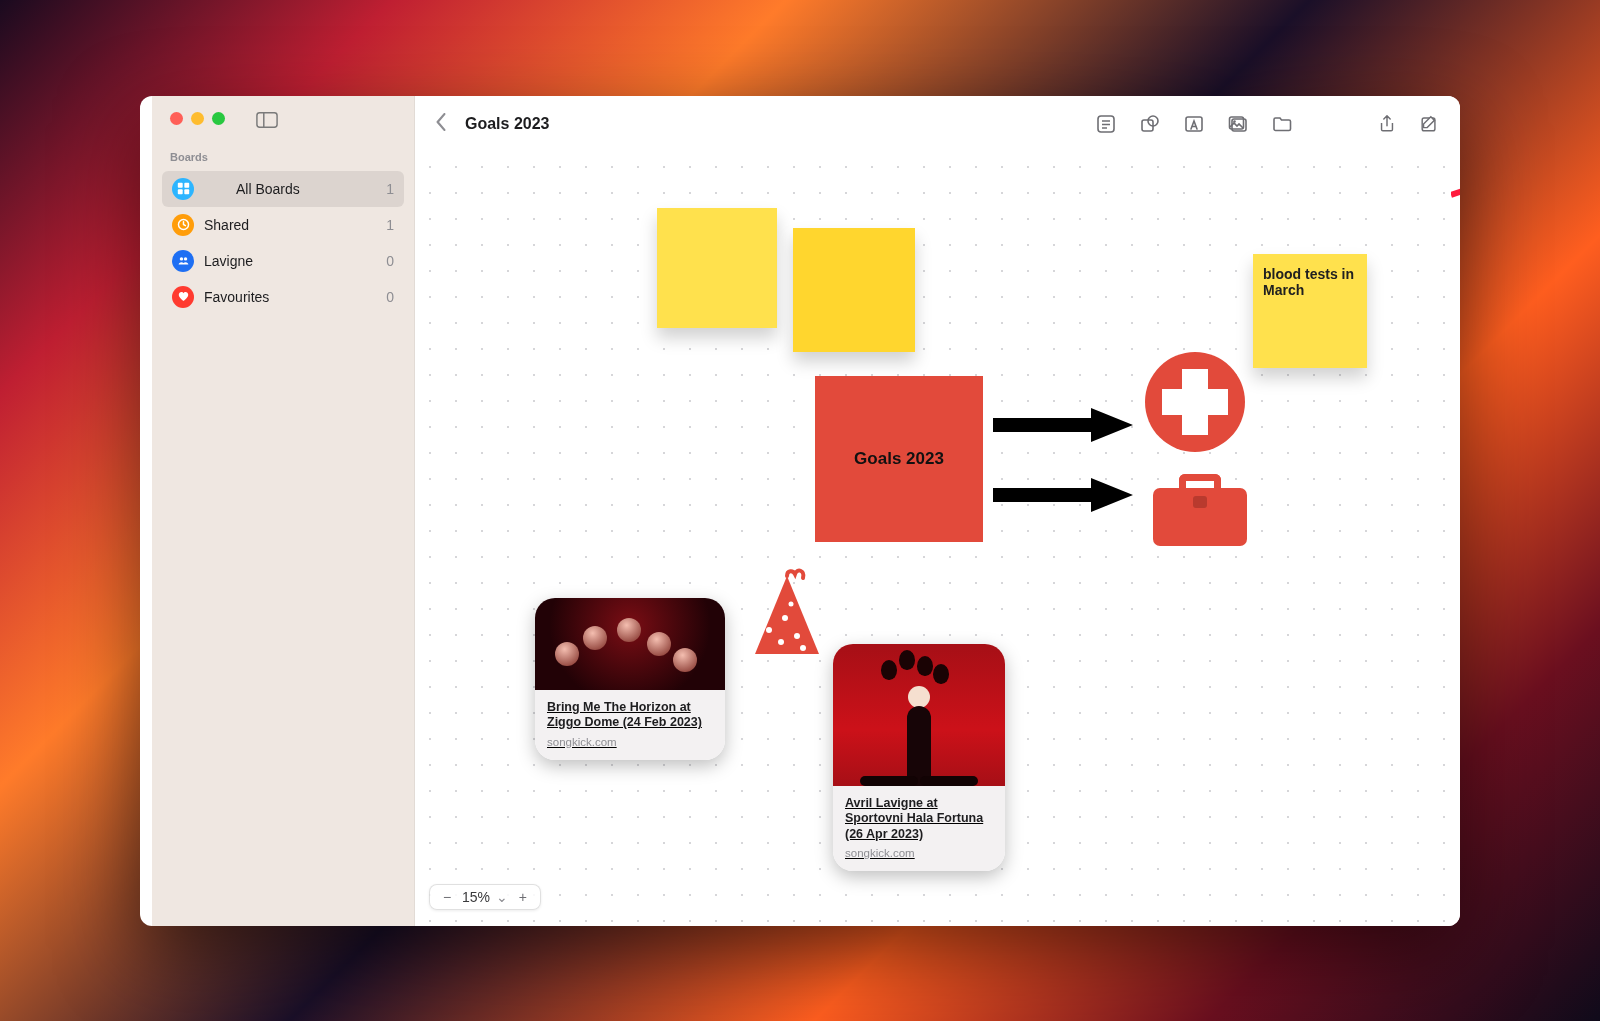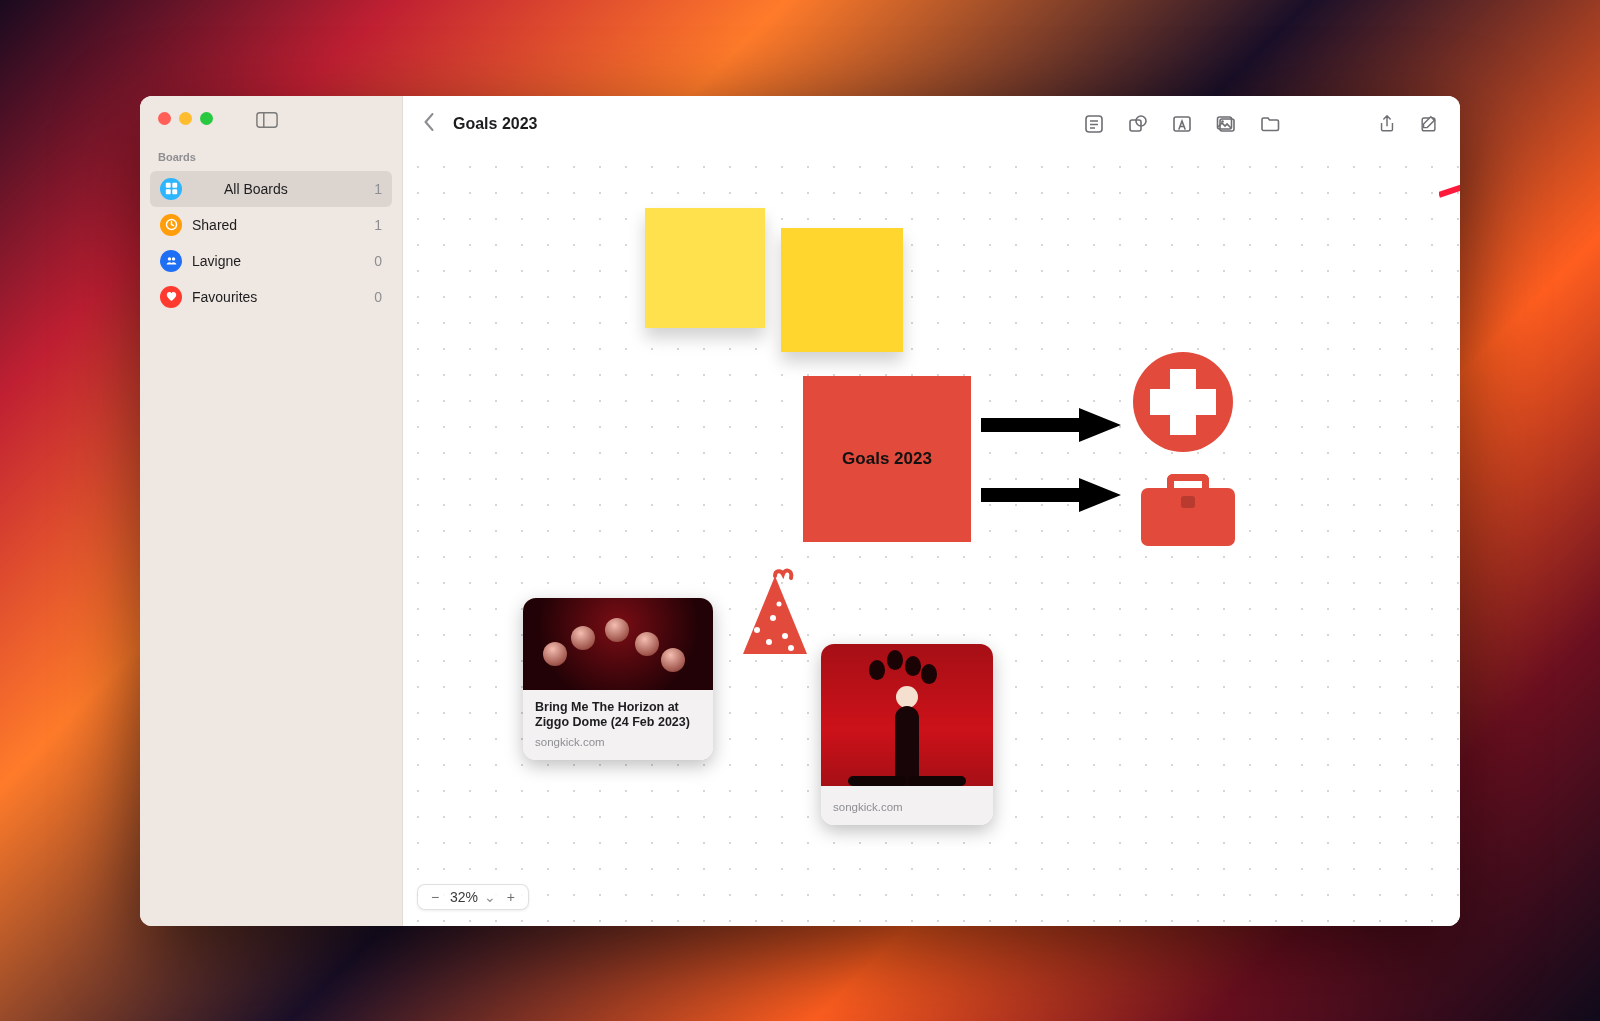"Boards" .sidebar { margin-left: none -> 12px }
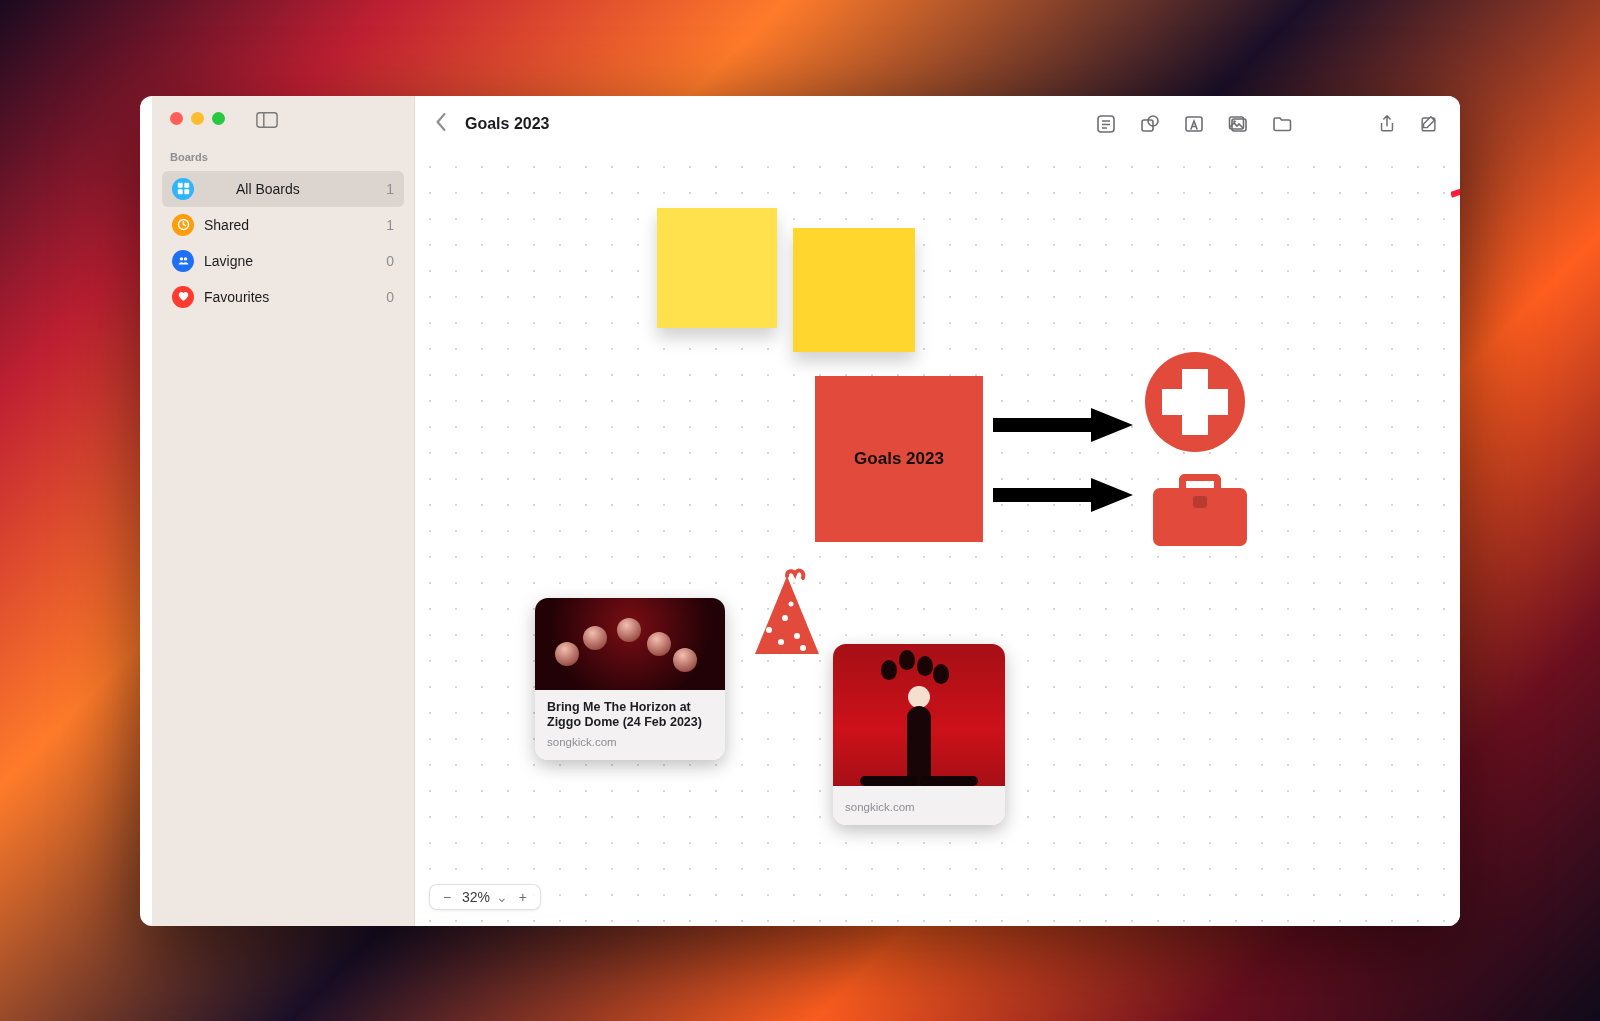"blood tests in March" div.sticky { html: none -> <div> <span>blood tests in March</span> </div> }
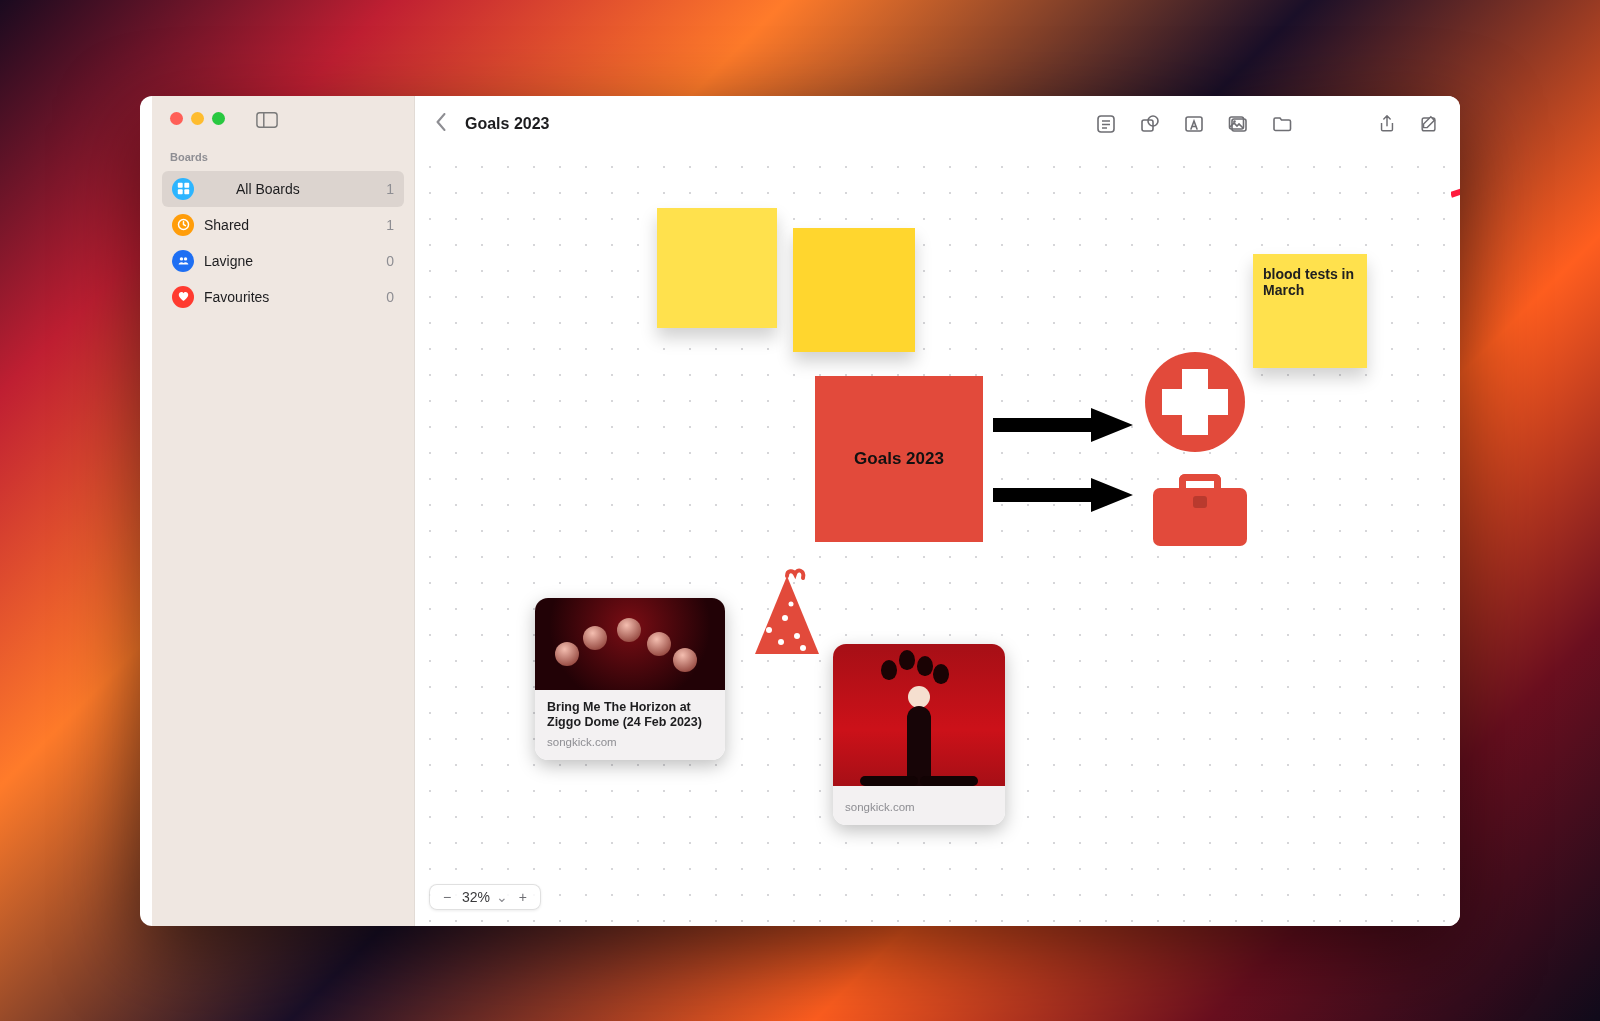"Bring Me The Horizon at" .card { border-radius: 13px -> 20px; text-decoration: none -> underline }
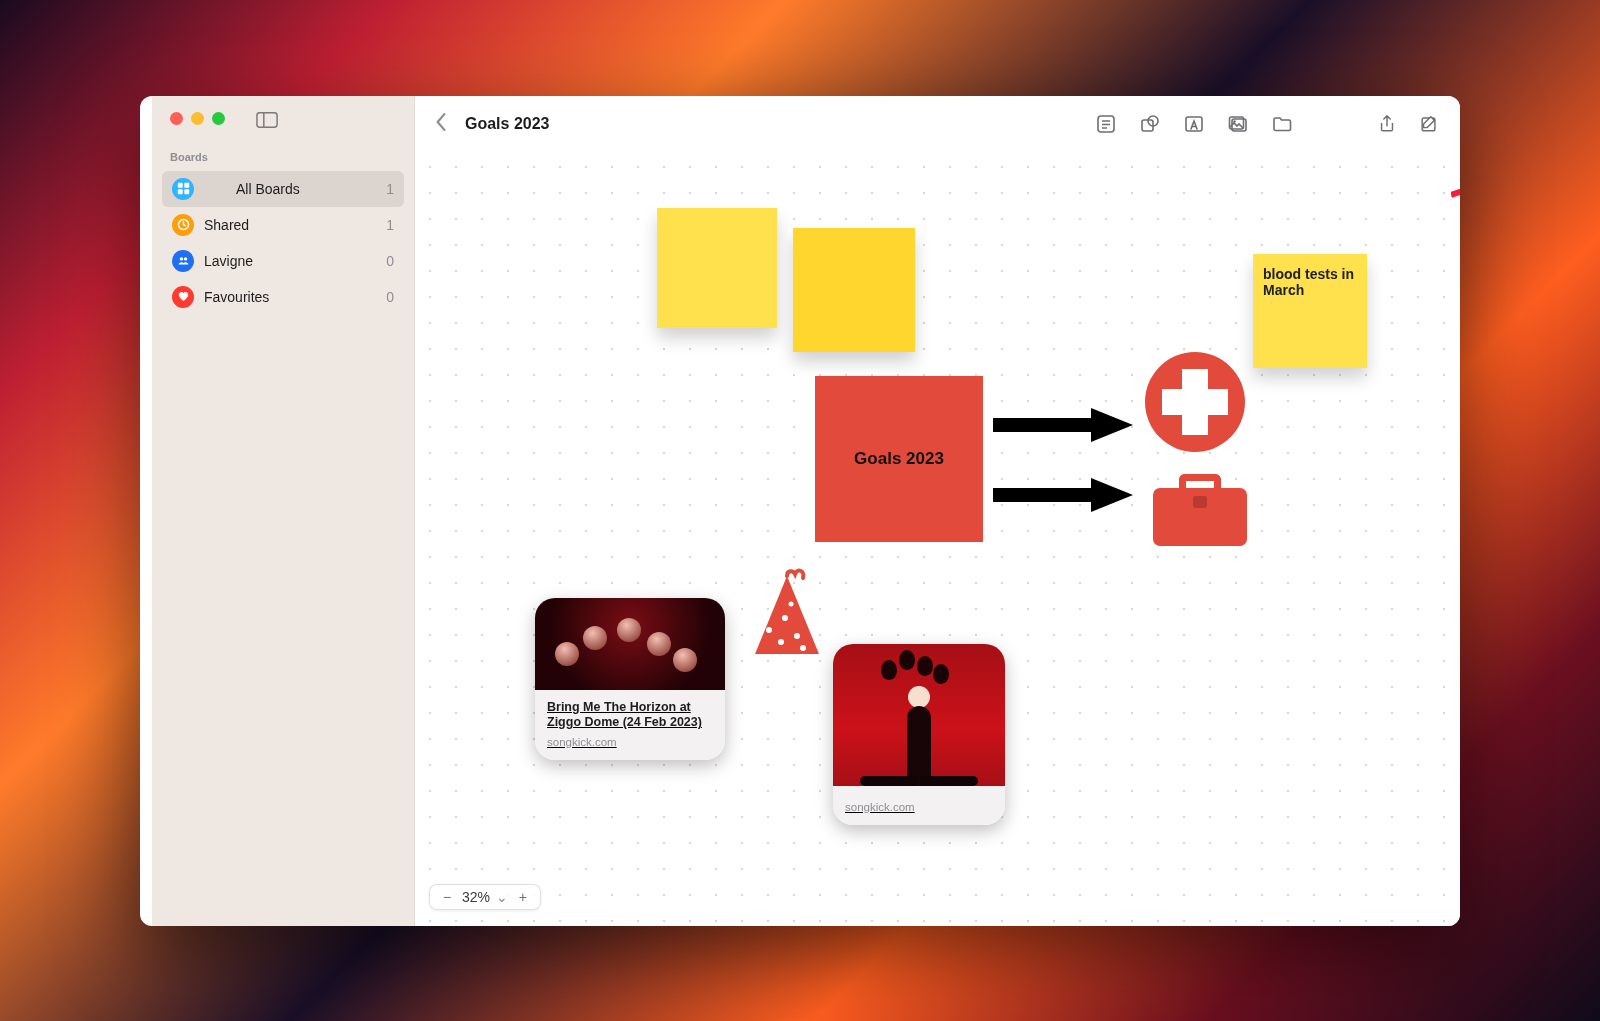"Avril Lavigne at Sportovni Hala" div.t { html: none -> <div>Avril Lavigne at Sportovni Hala Fortuna (26 Apr 2023)</div> }
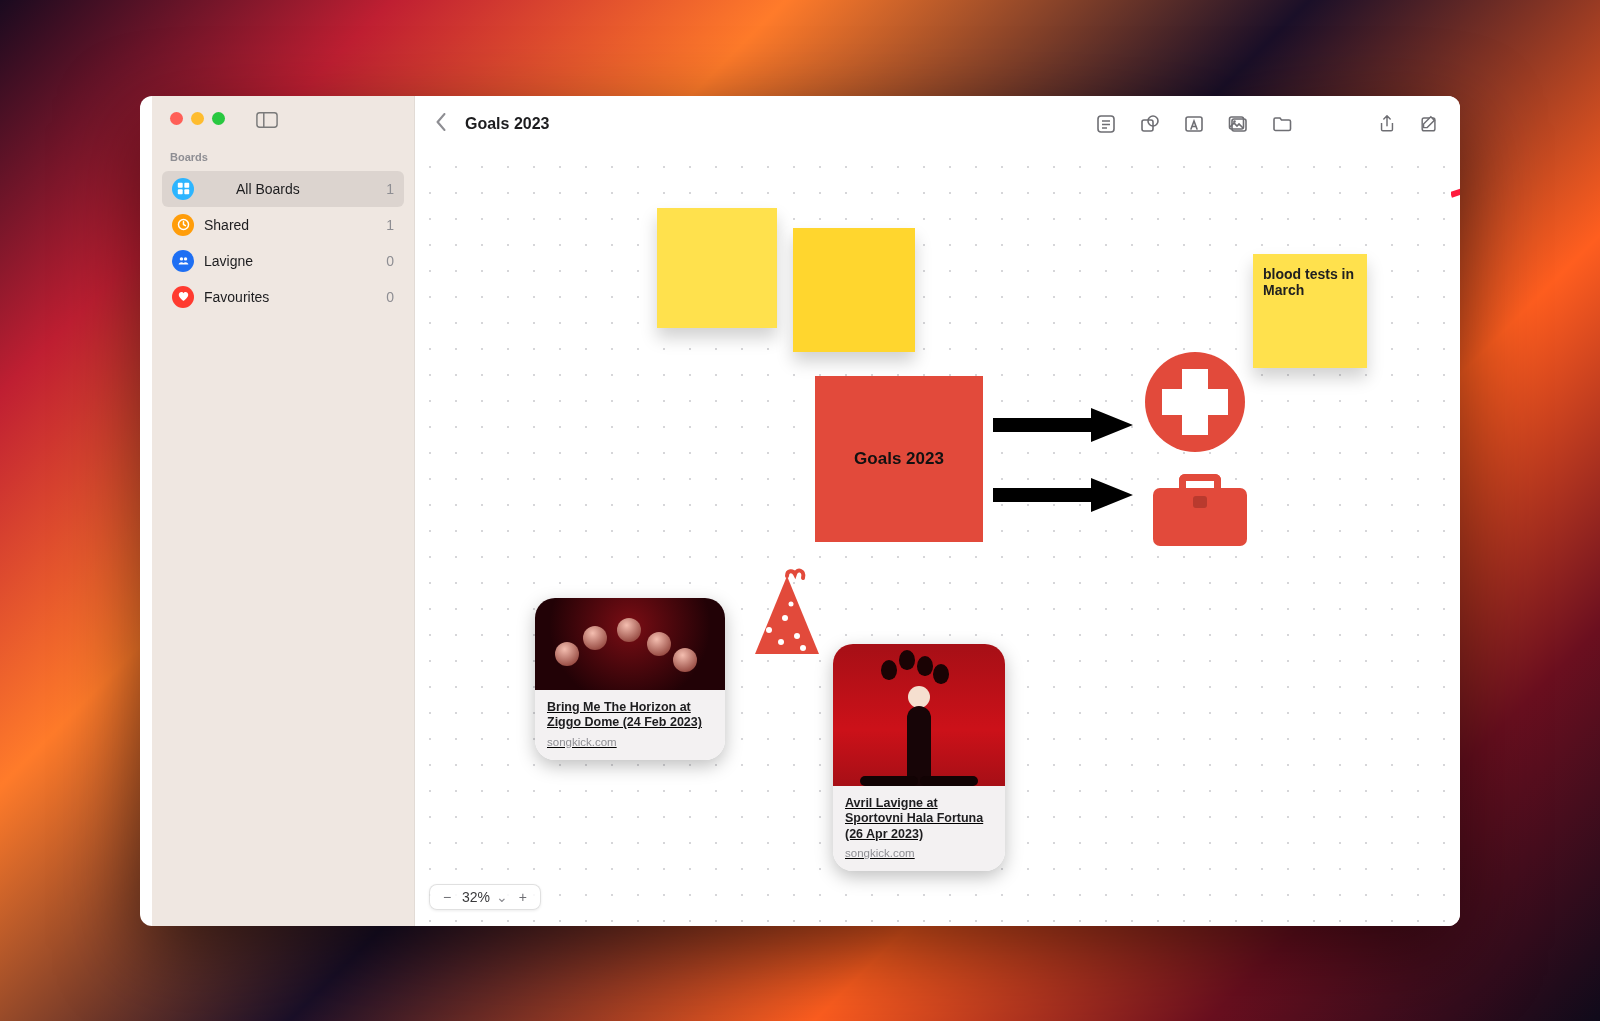"32%" span { text: 32% -> 15% }
